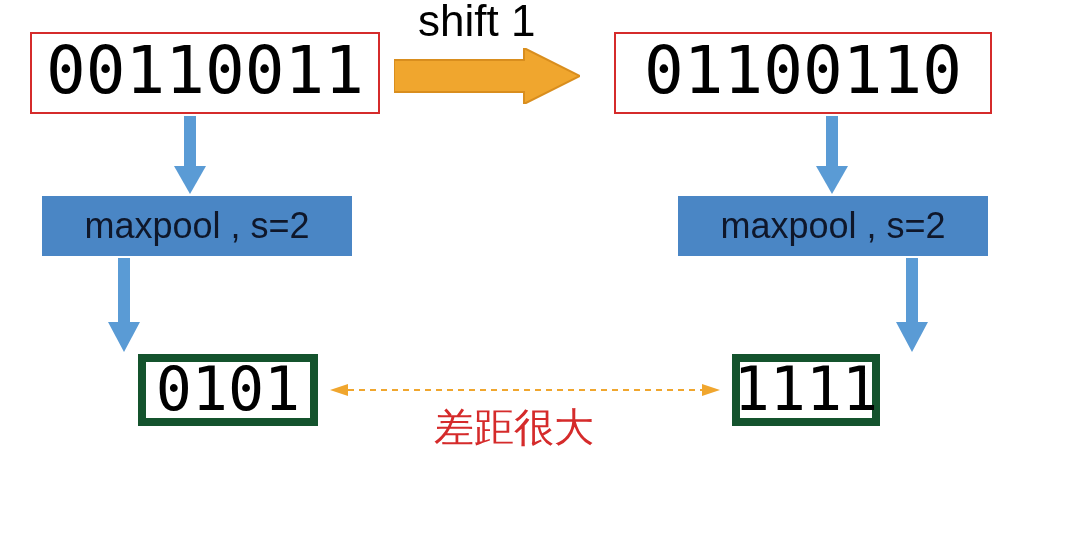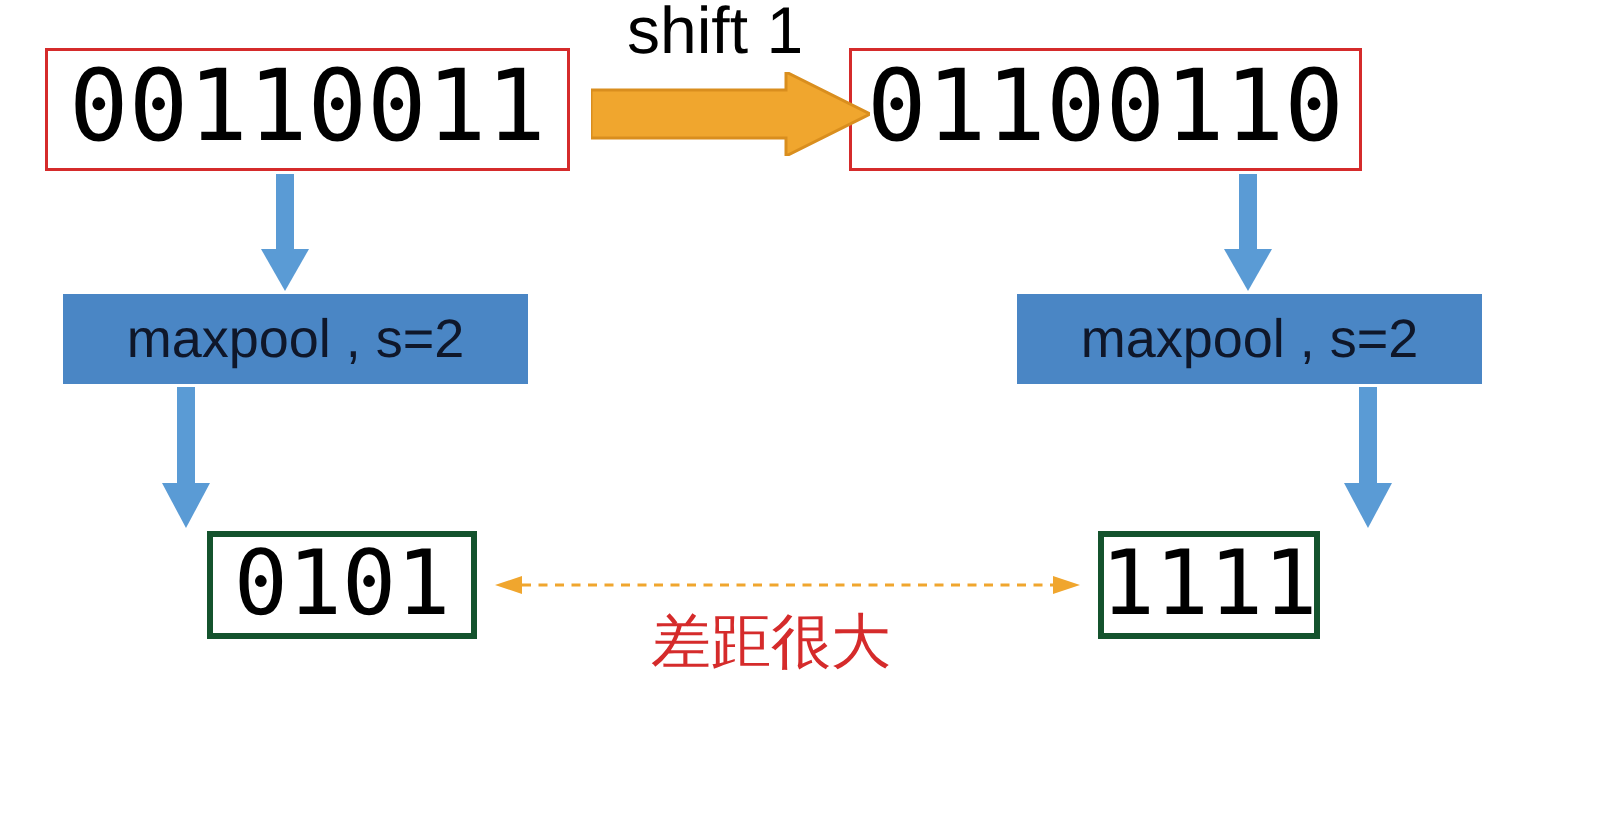"01100110" div.box { left: 566px -> 614px; width: 342px -> 378px }
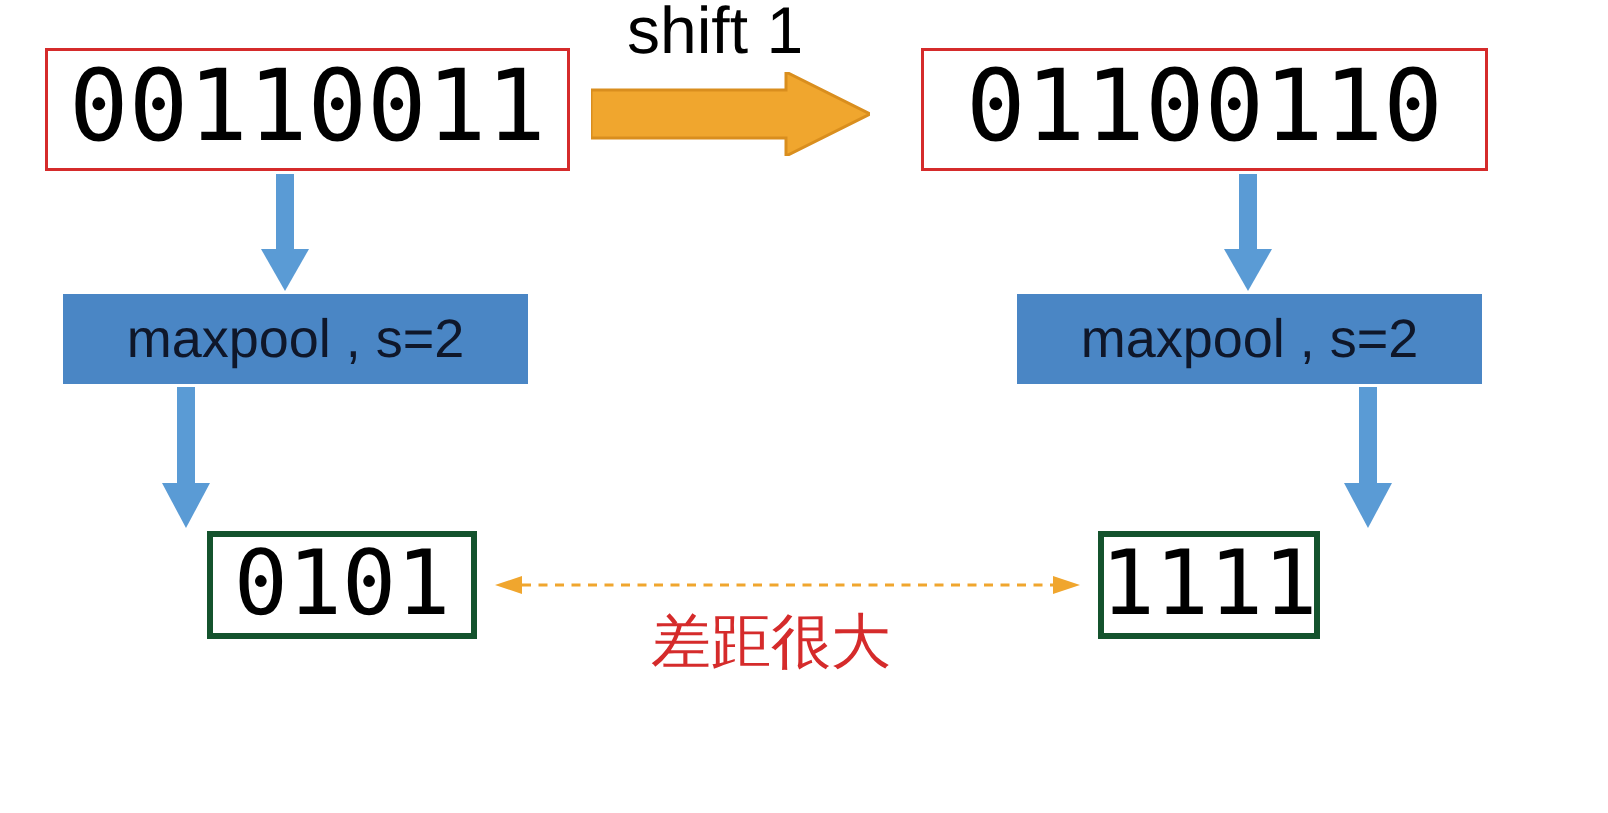"0101" .output-box { border: 4px solid #14532d -> 8px solid #14532d }
